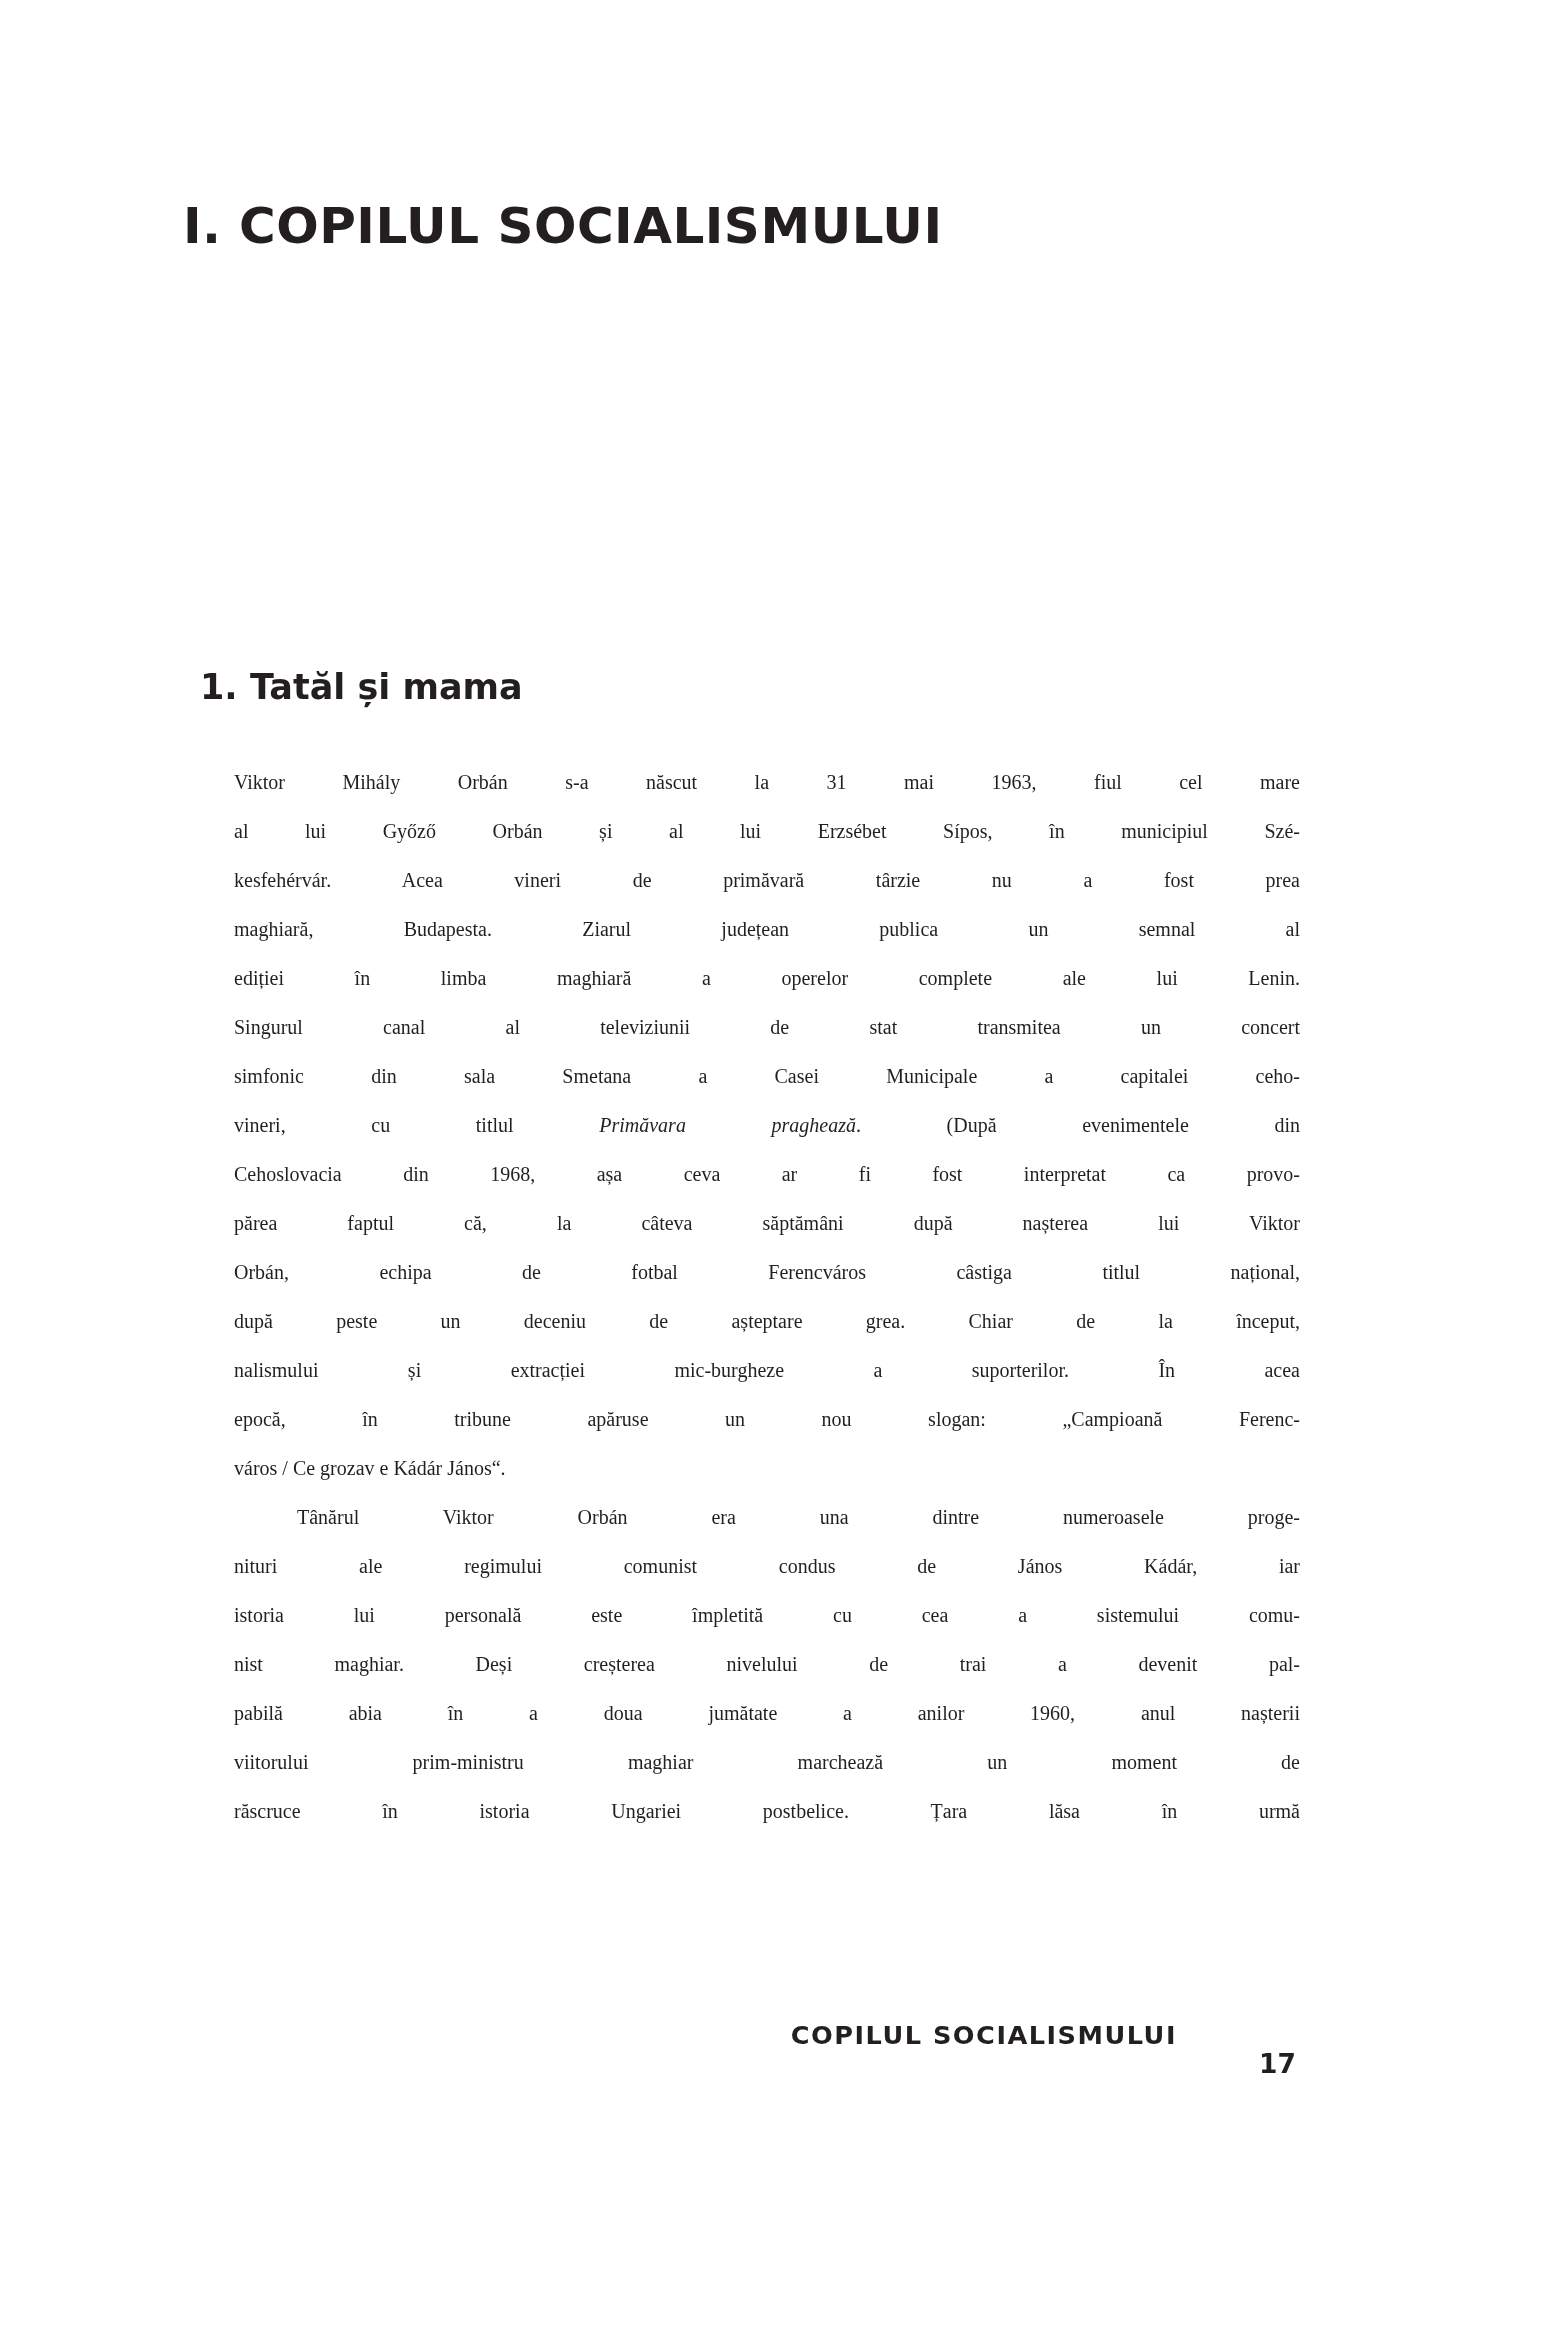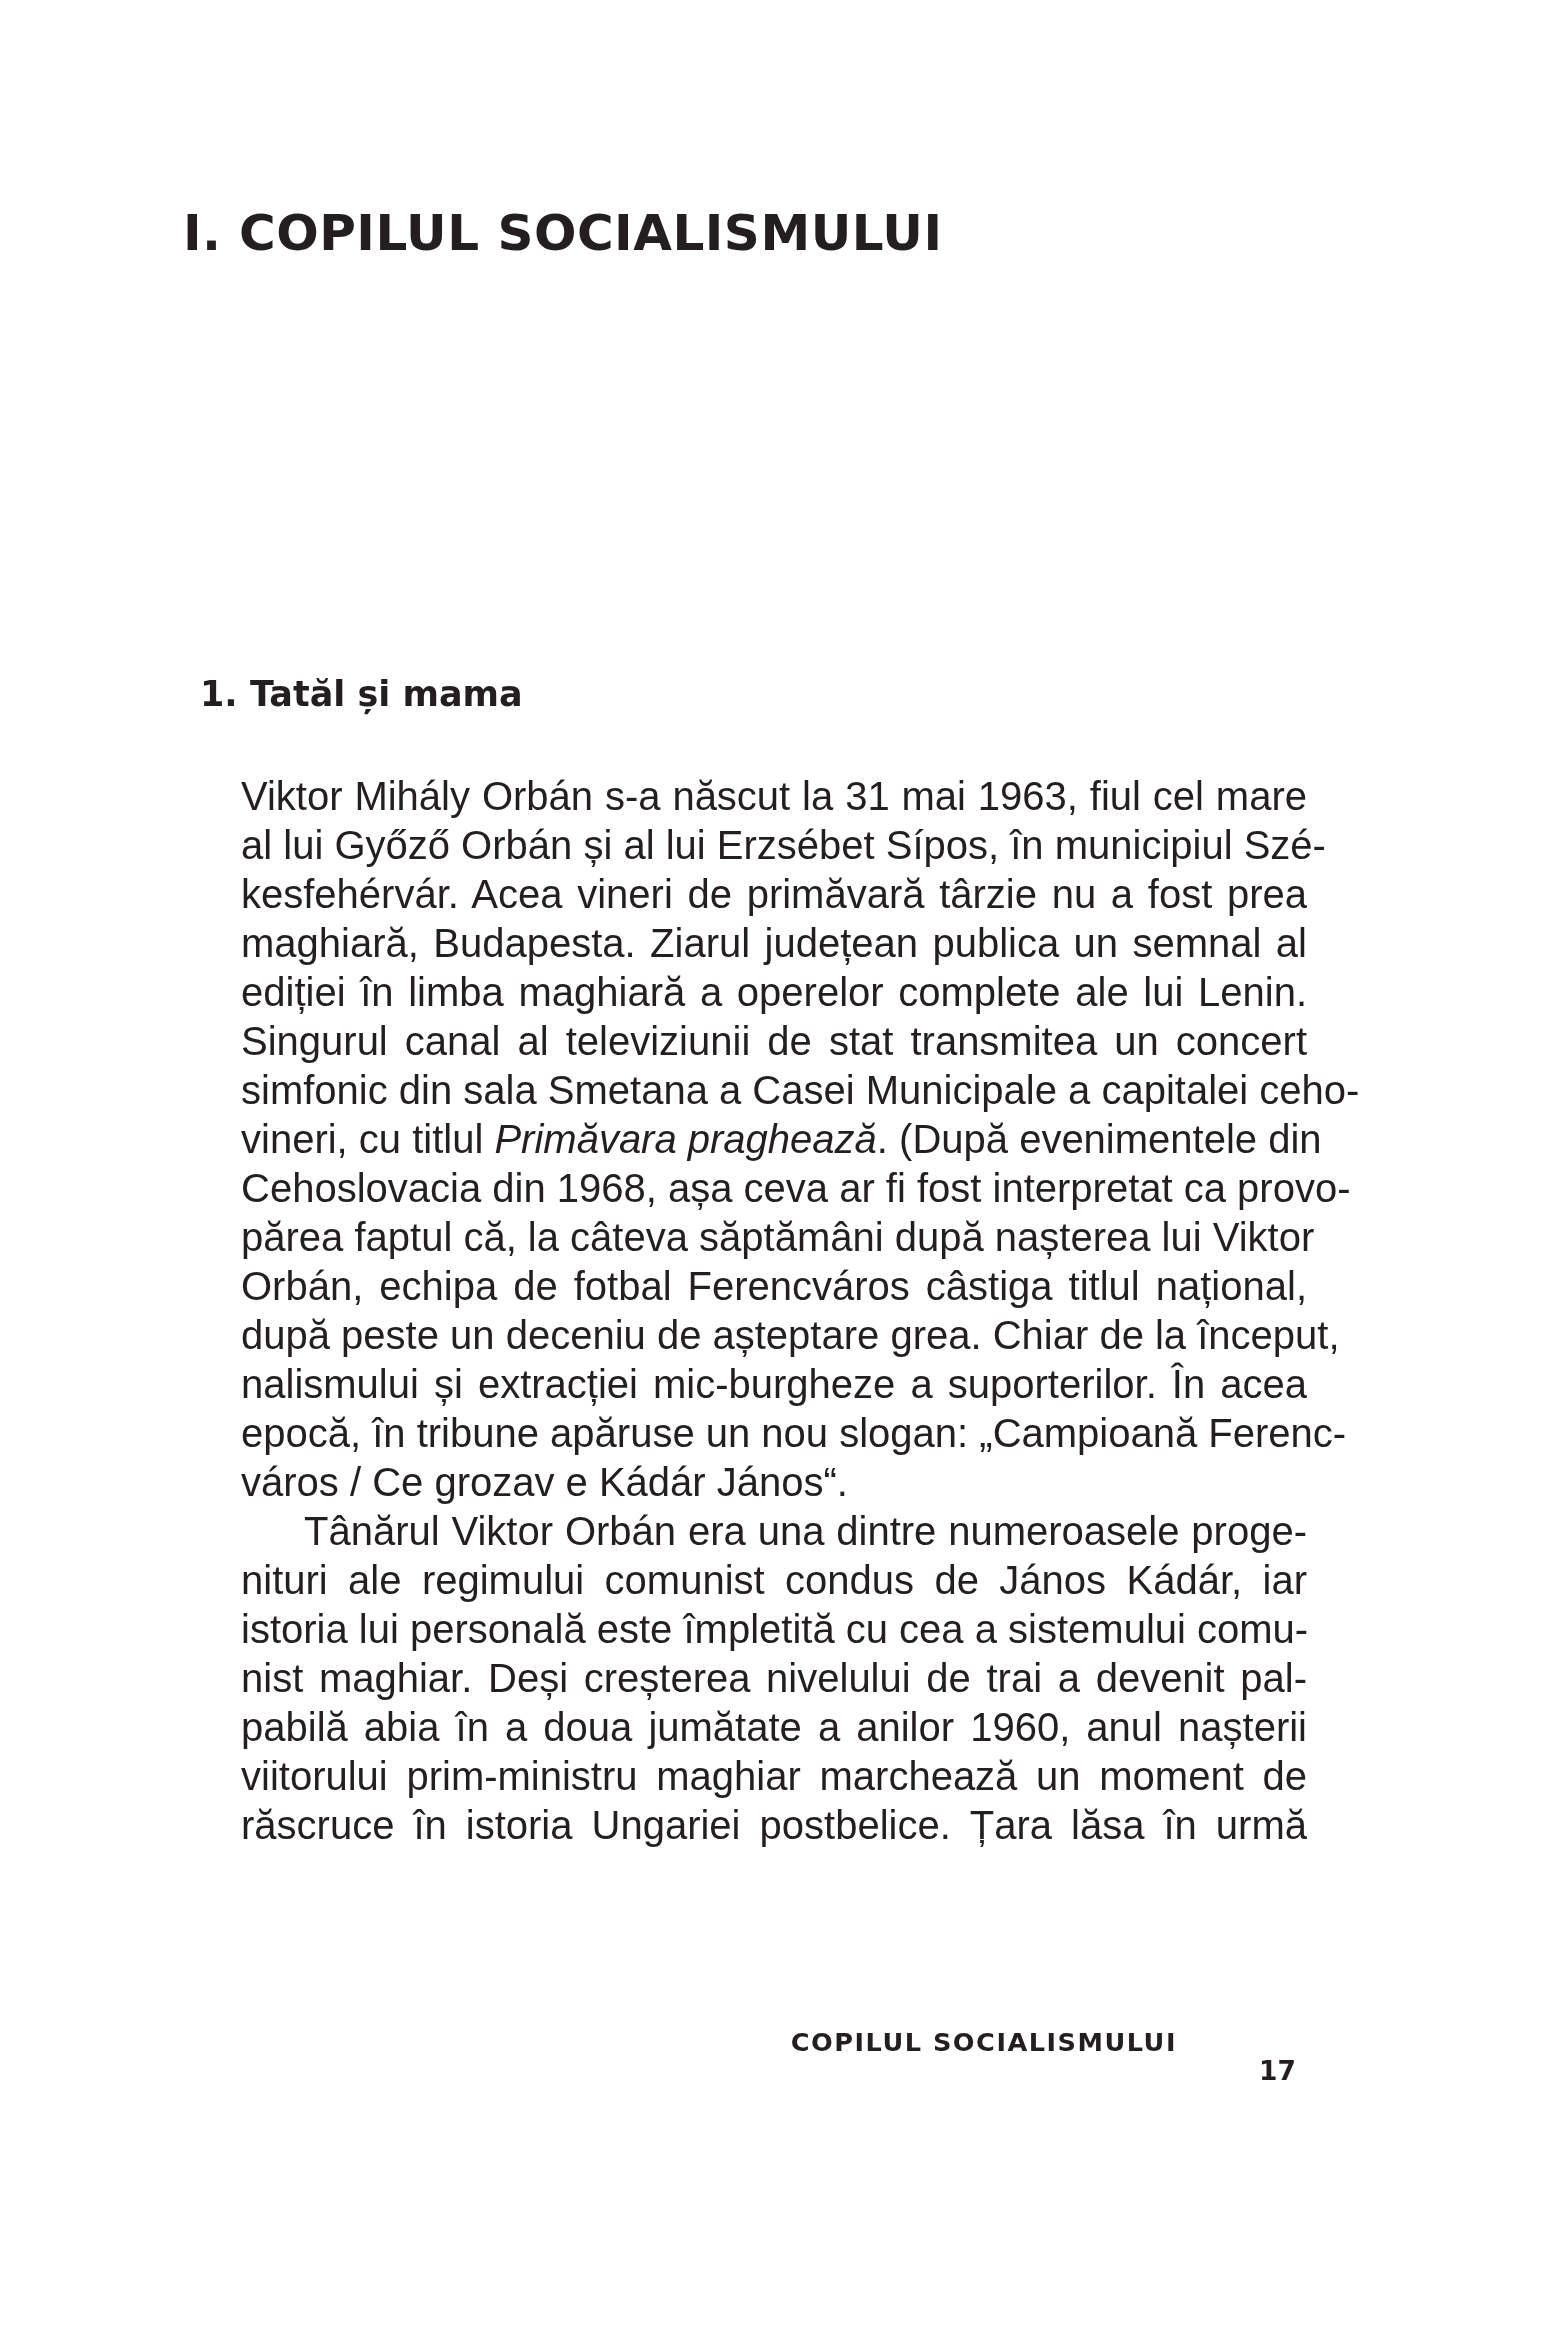"I. COPILUL SOCIALISMULUI" .page { top: 7px -> 0 }
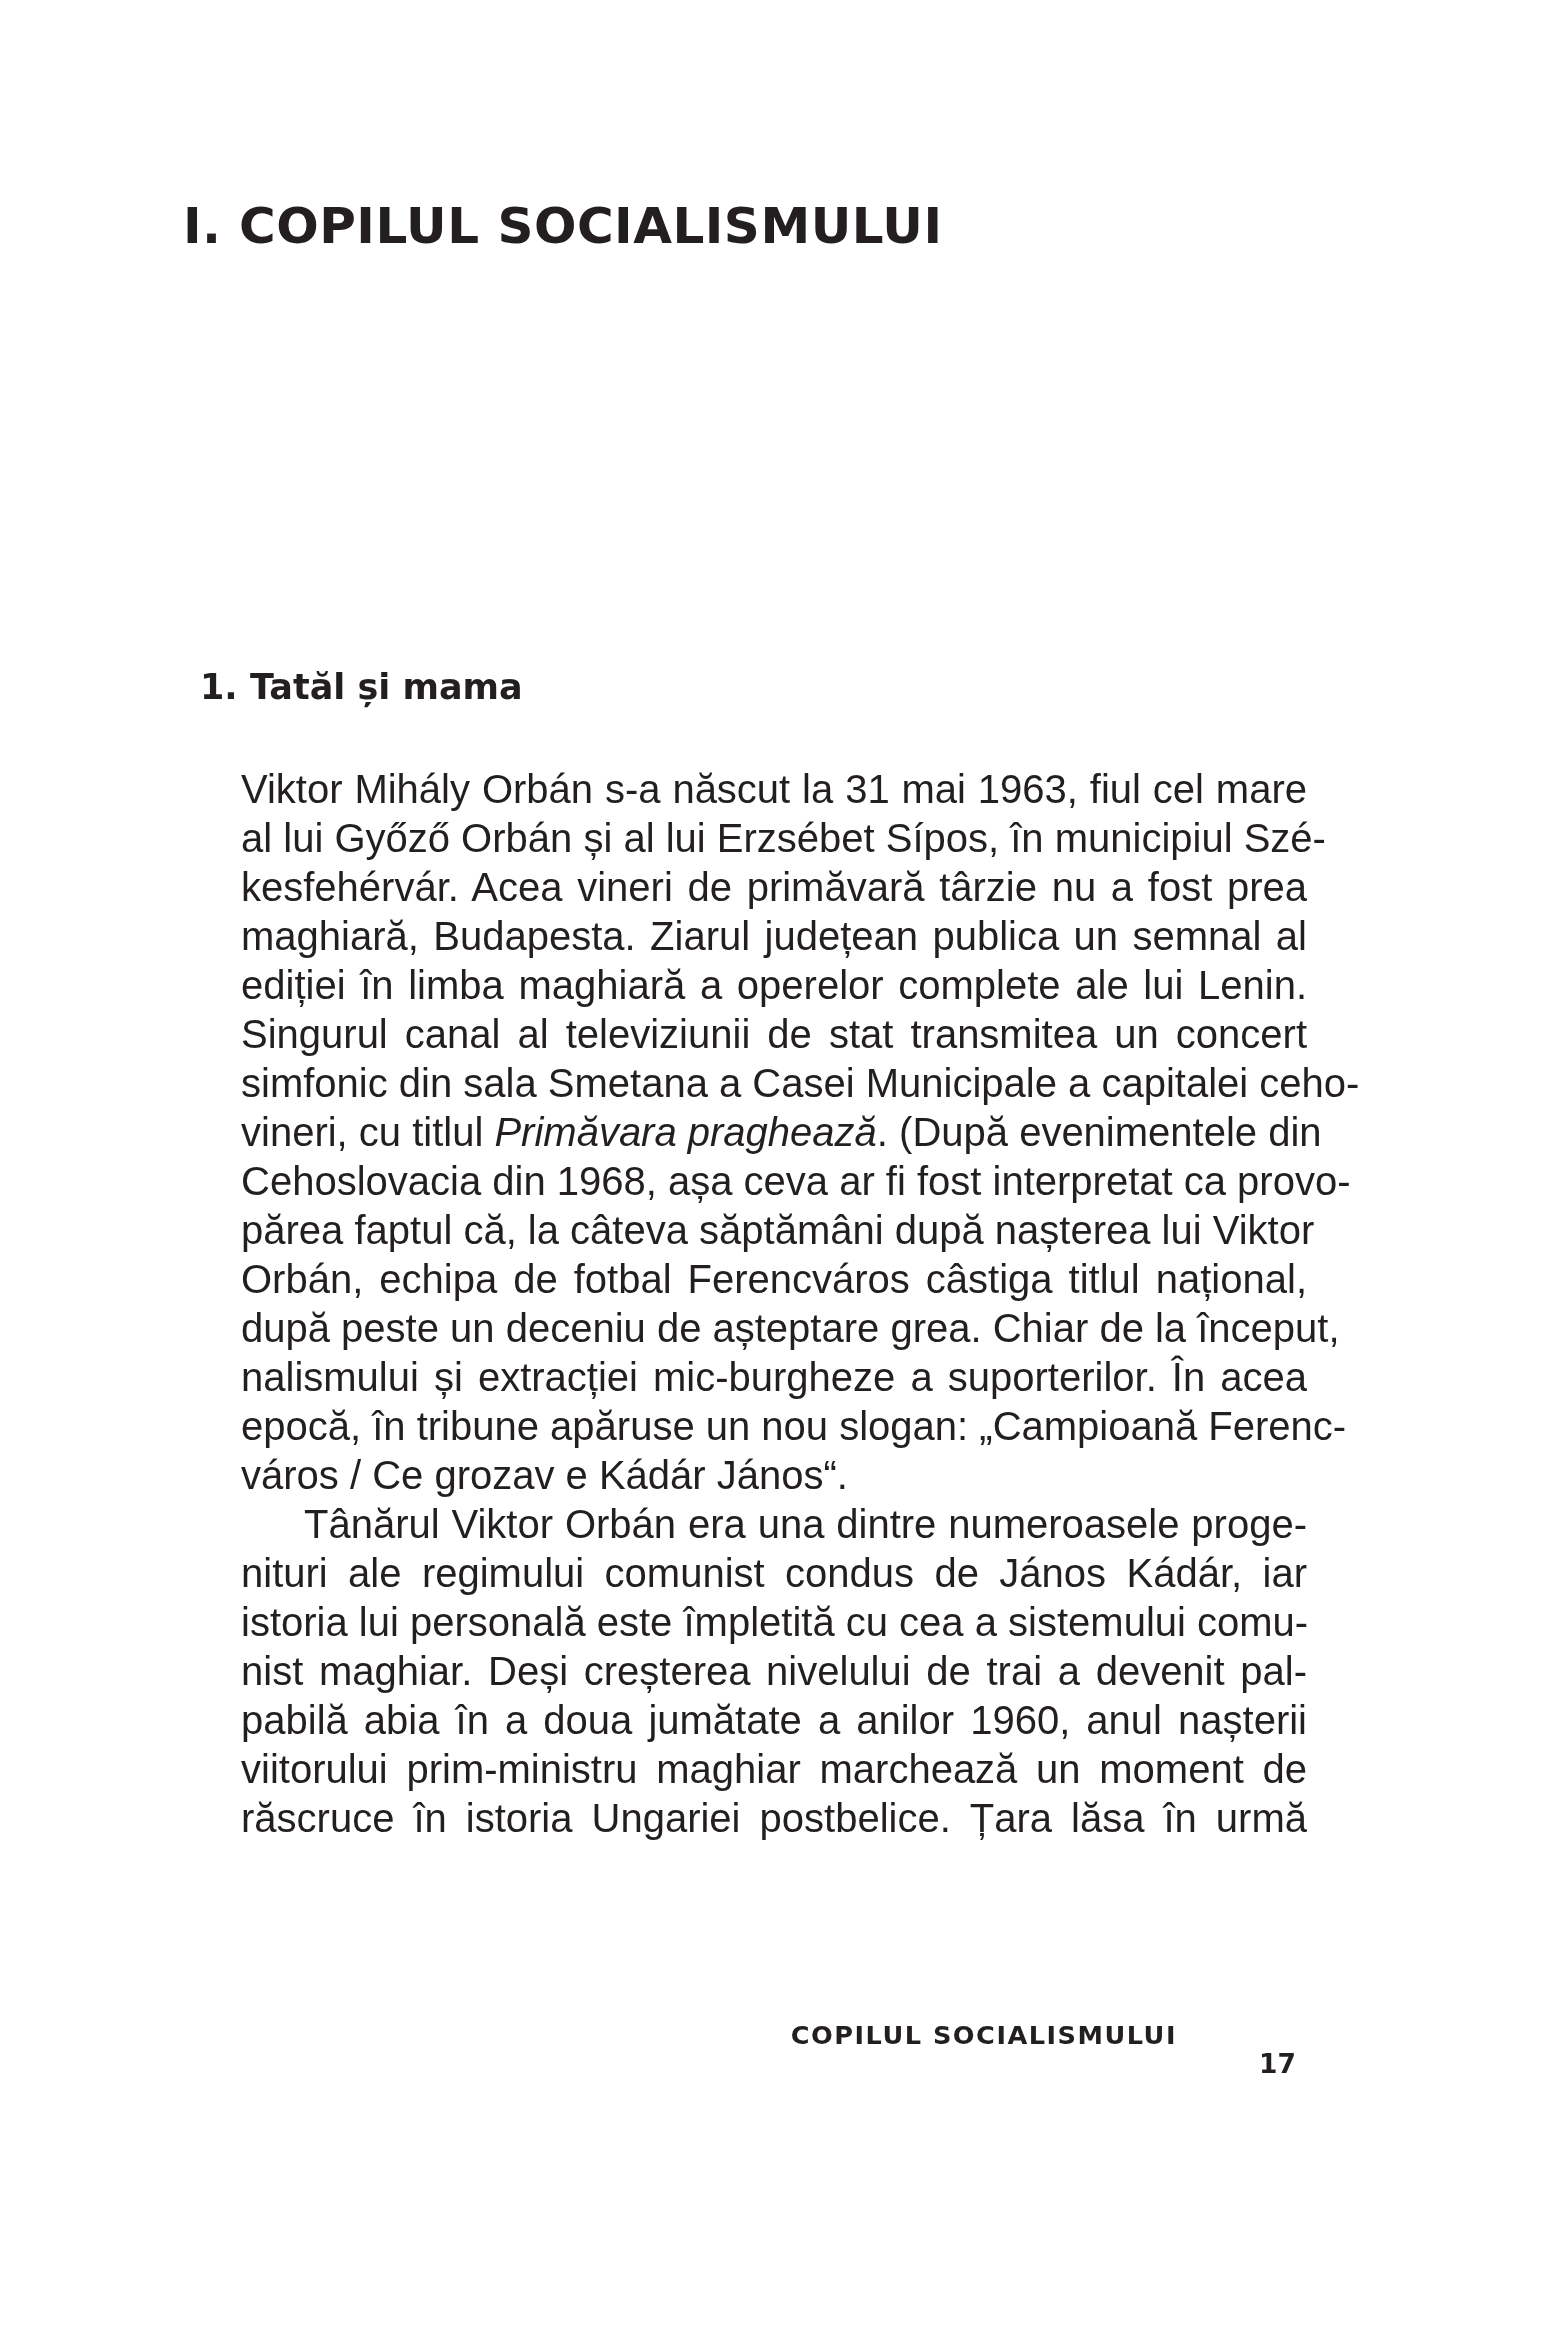"Viktor Mihály Orbán s-a născut" .body-text { font-family: Liberation Sans, sans-serif -> Liberation Serif, serif; font-size: 40px -> 20px; margin: 11px -> 4px }
